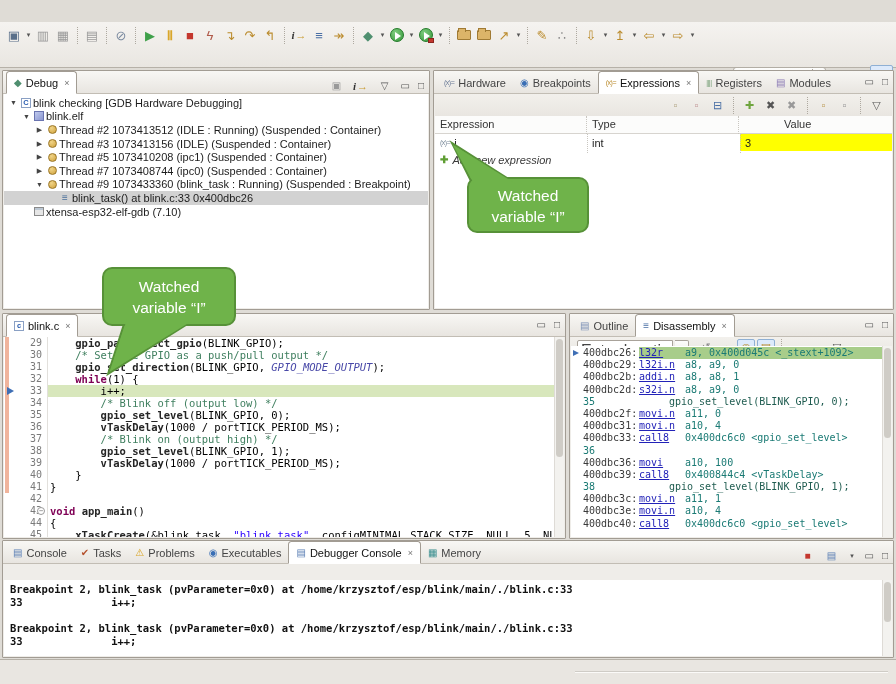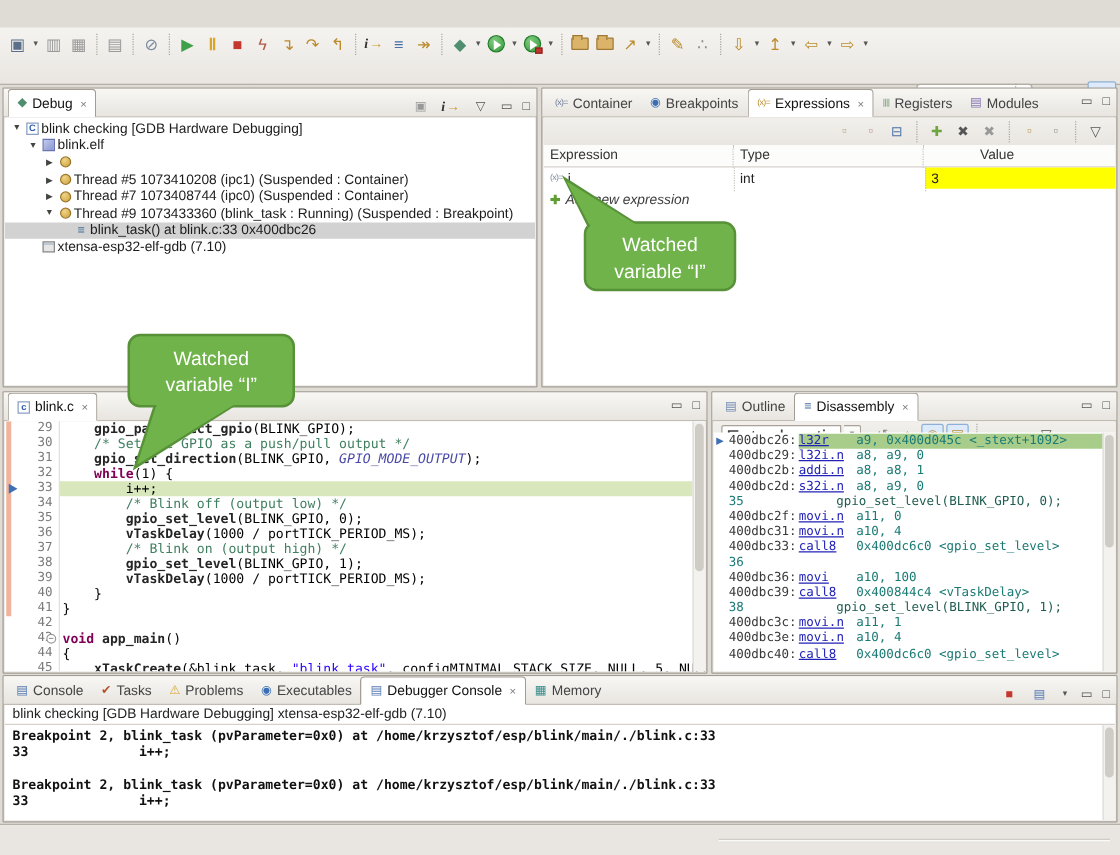"Container" span { text: Container -> Hardware }
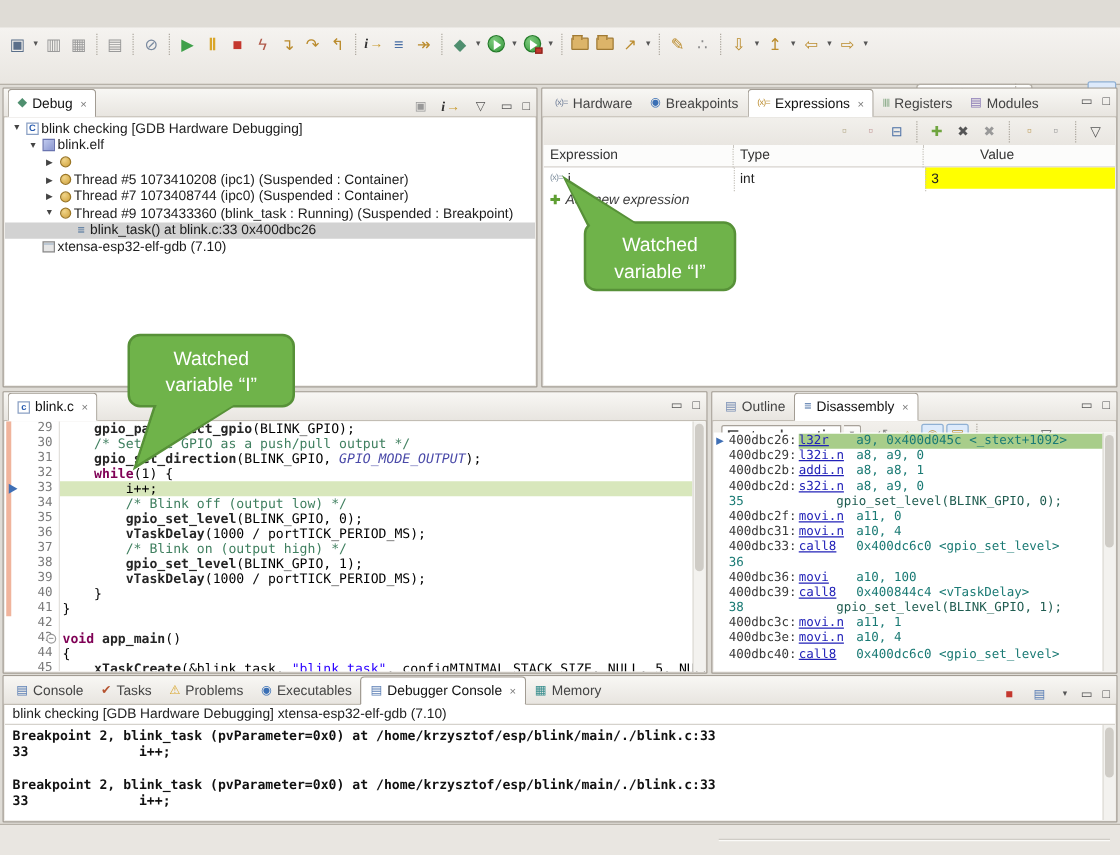"Thread #2 1073413512 (IDLE :" div.trow { html: none -> <div> <span>▶</span> <span> <span></span> </span> <span>Thread #2 1073413512 (IDLE : Running) (Suspended : Container)</span> </div> }
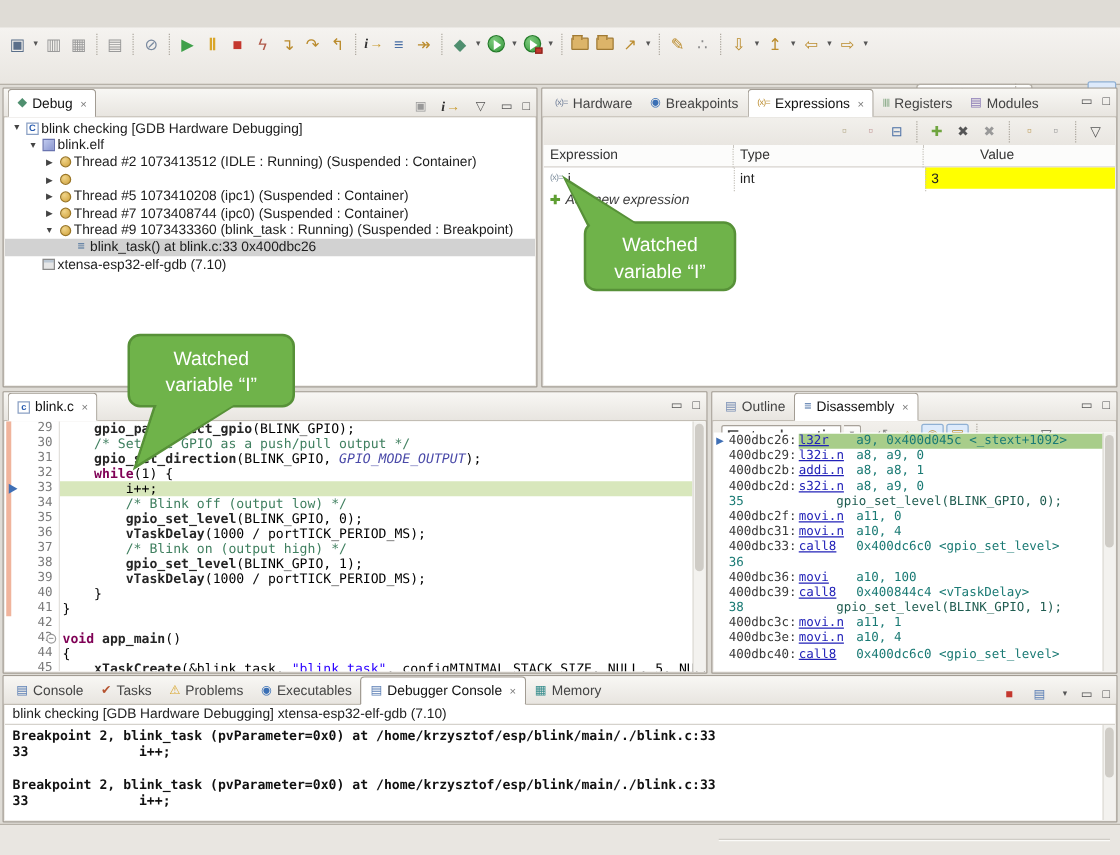"Thread #3 1073413156 (IDLE) (Suspended" span { html: none -> <span>Thread #3 1073413156 (IDLE) (Suspended : Container)</span> }
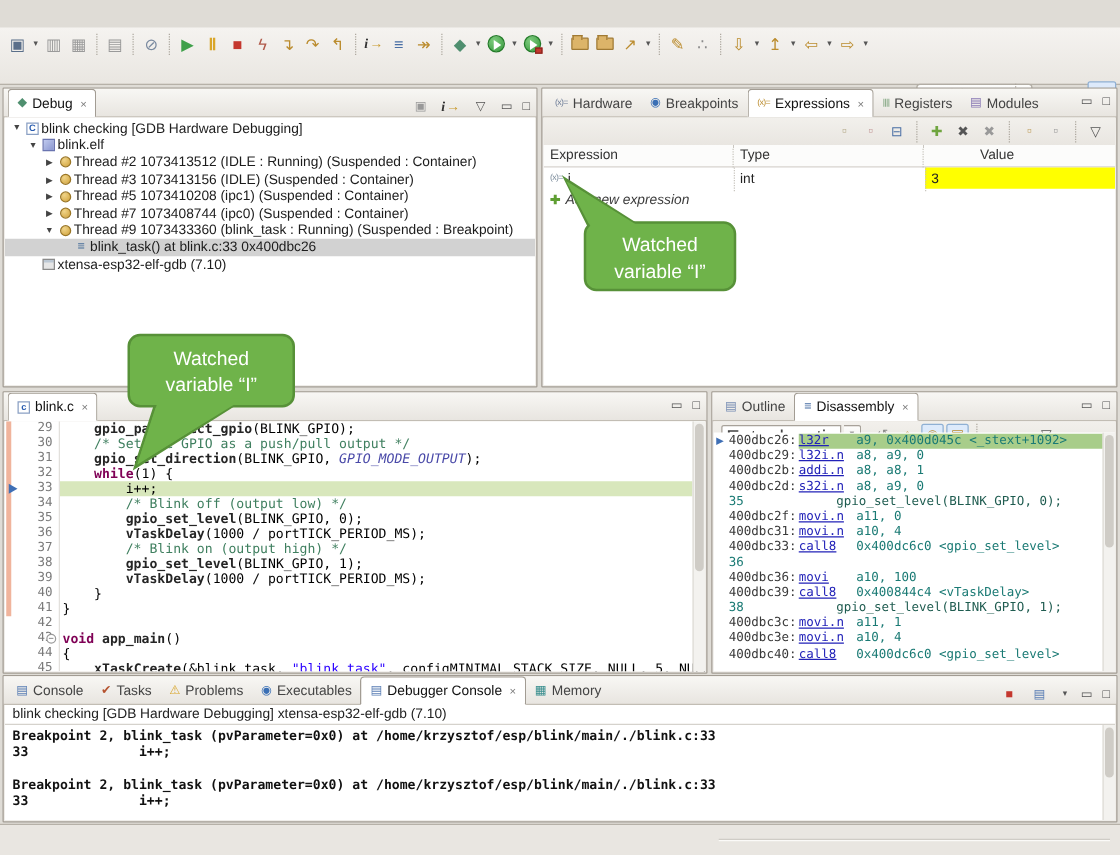"blink checking [GDB Hardware Debugging] xtensa-esp32-elf-gdb" div { html: <div>blink checking [GDB Hardware Debugging] xtensa-esp32-elf-gdb (7.10)</div> -> none }
